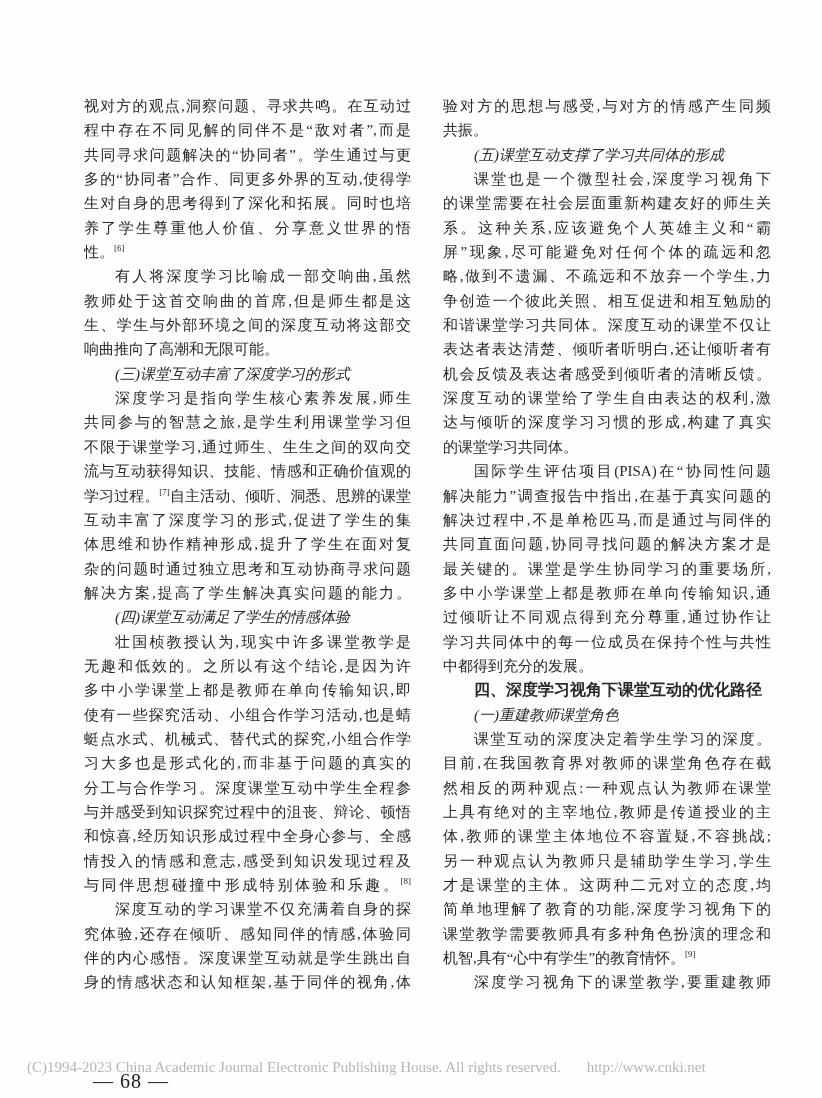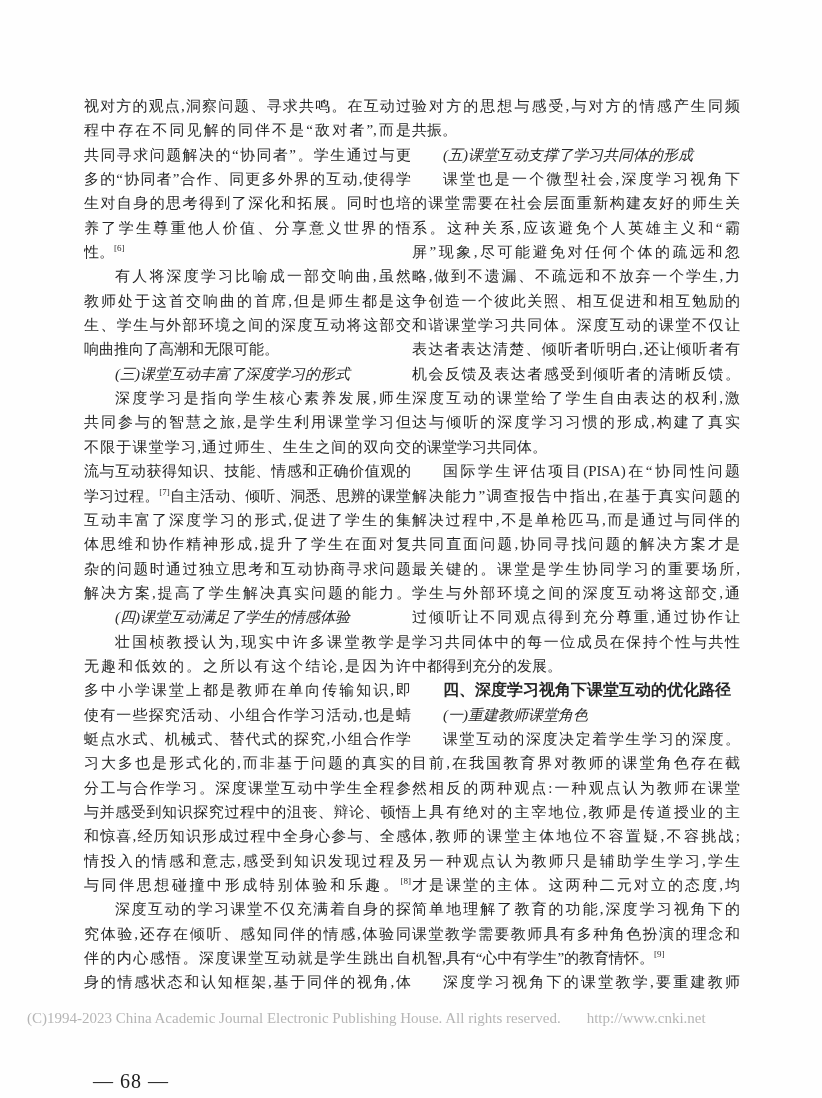"验对方的思想与感受,与对方的情感产生同频" .col-right { left: 412px -> 443px }
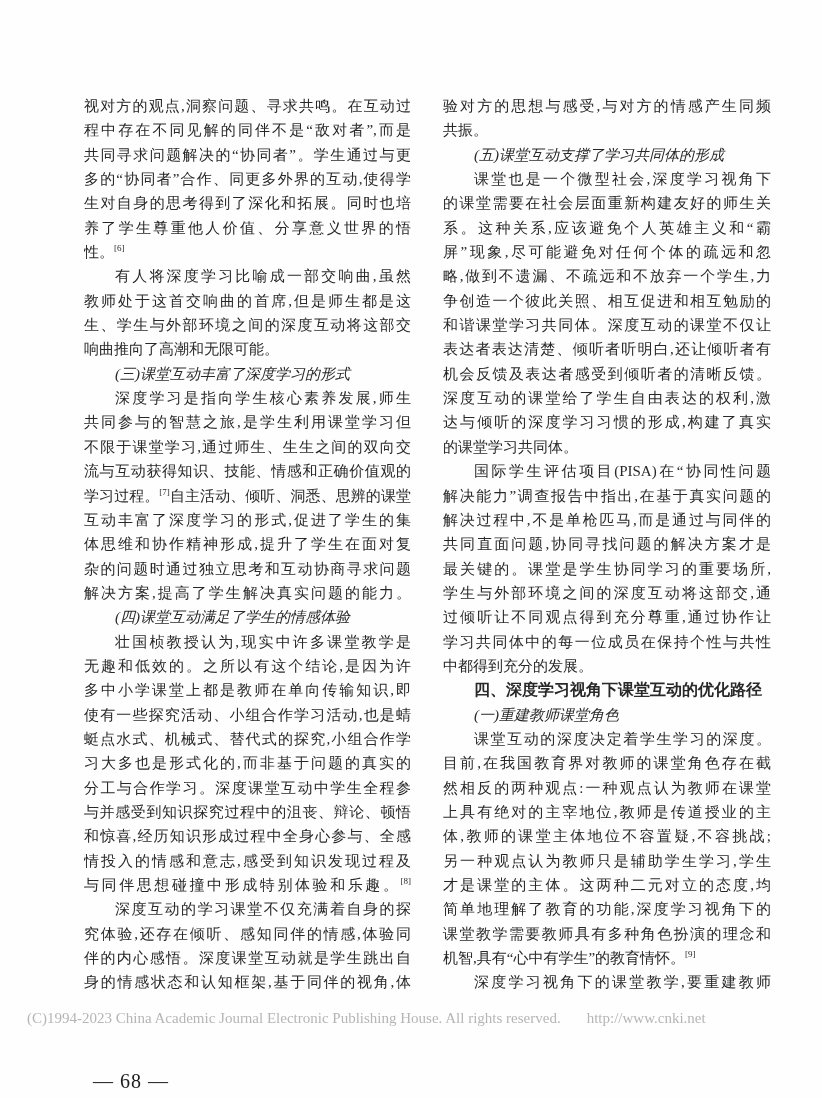"学生与外部环境之间的深度互动将这部交,通" div.line { text: 学生与外部环境之间的深度互动将这部交 -> 多中小学课堂上都是教师在单向传输知识 }
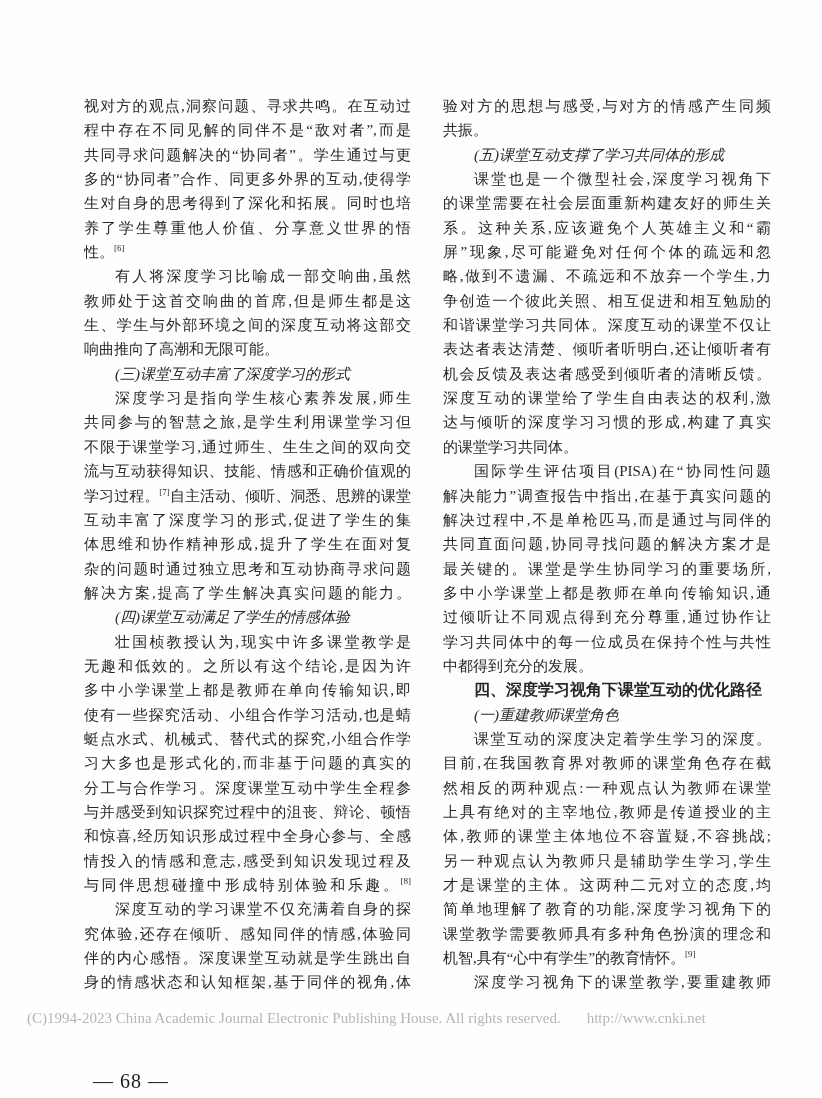"(C)1994-2023 China Academic Journal" .footer { top: 1010px -> 1059px }
